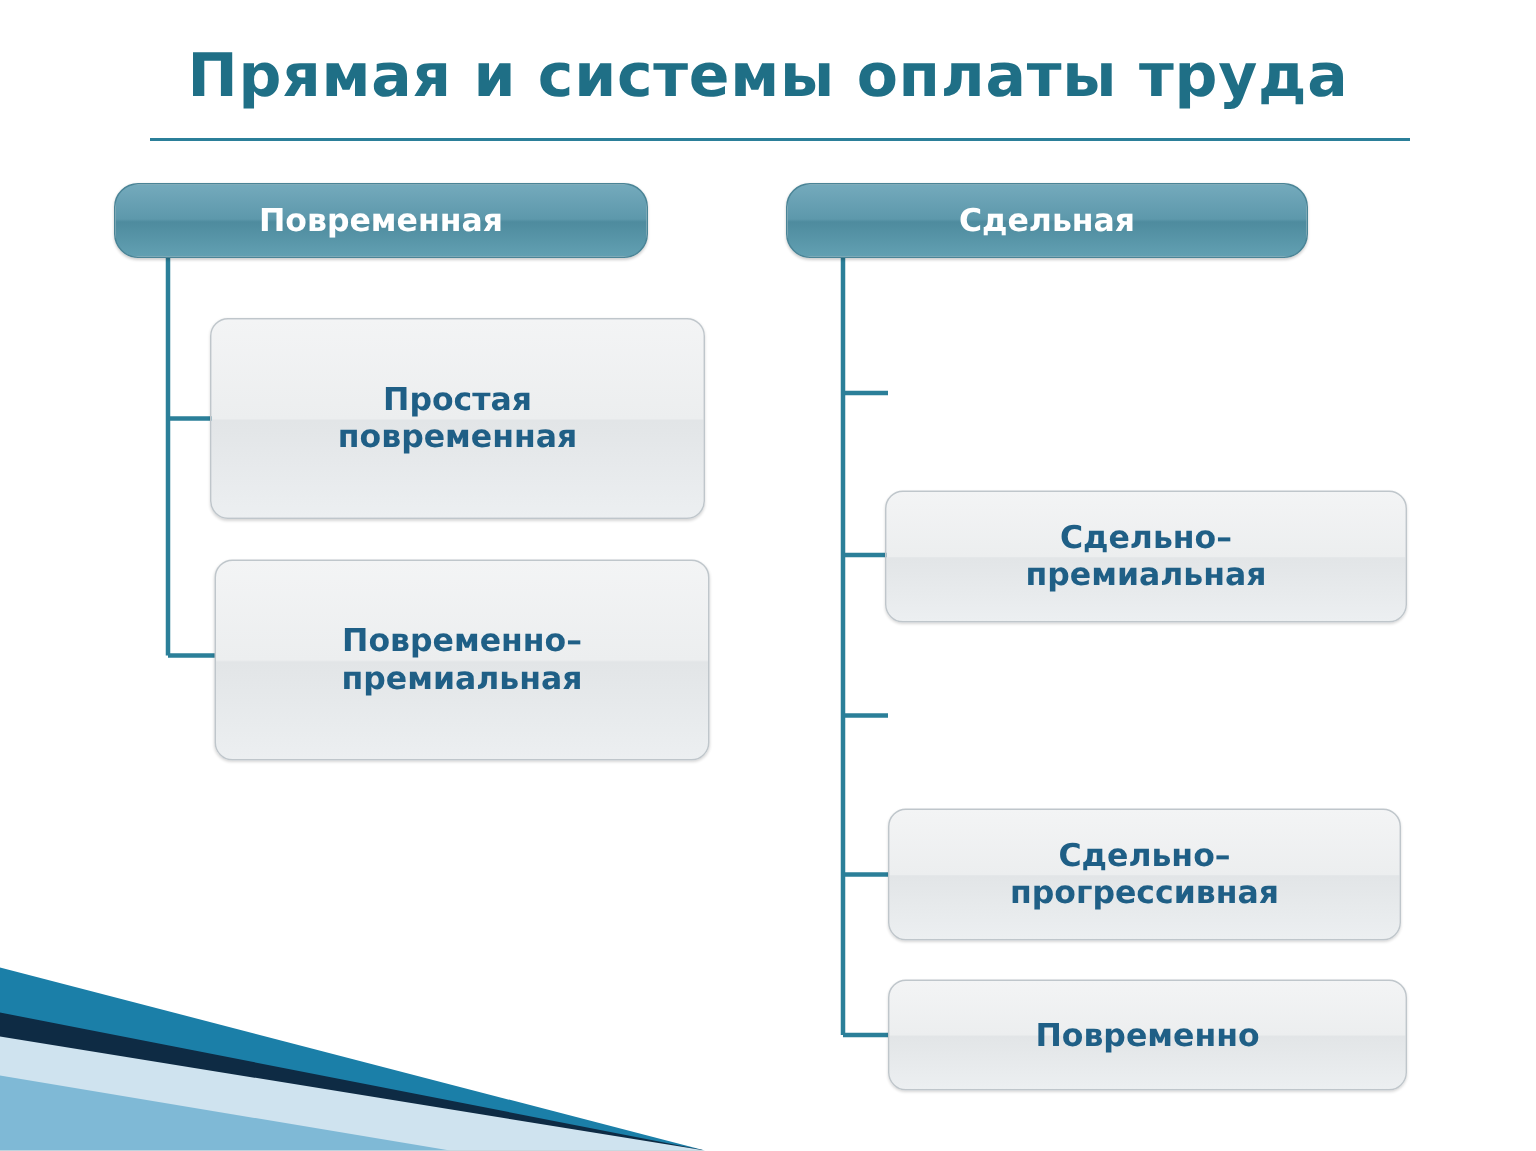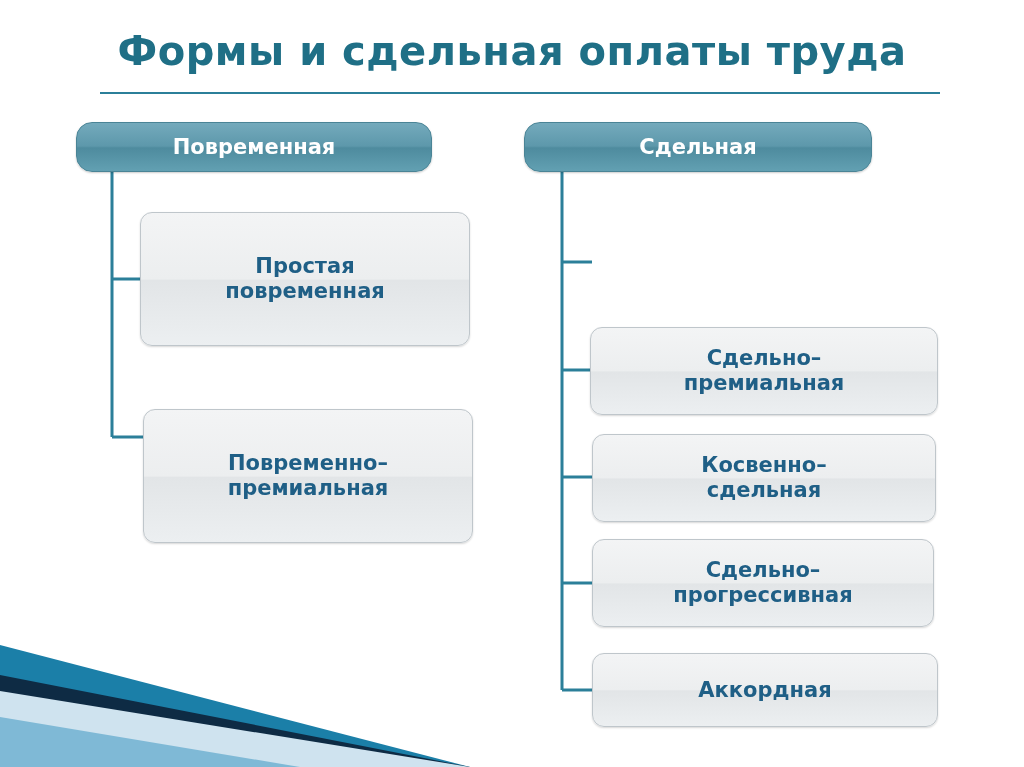"Формы и сдельная оплаты труда" div { text: Формы и сдельная -> Прямая и системы }
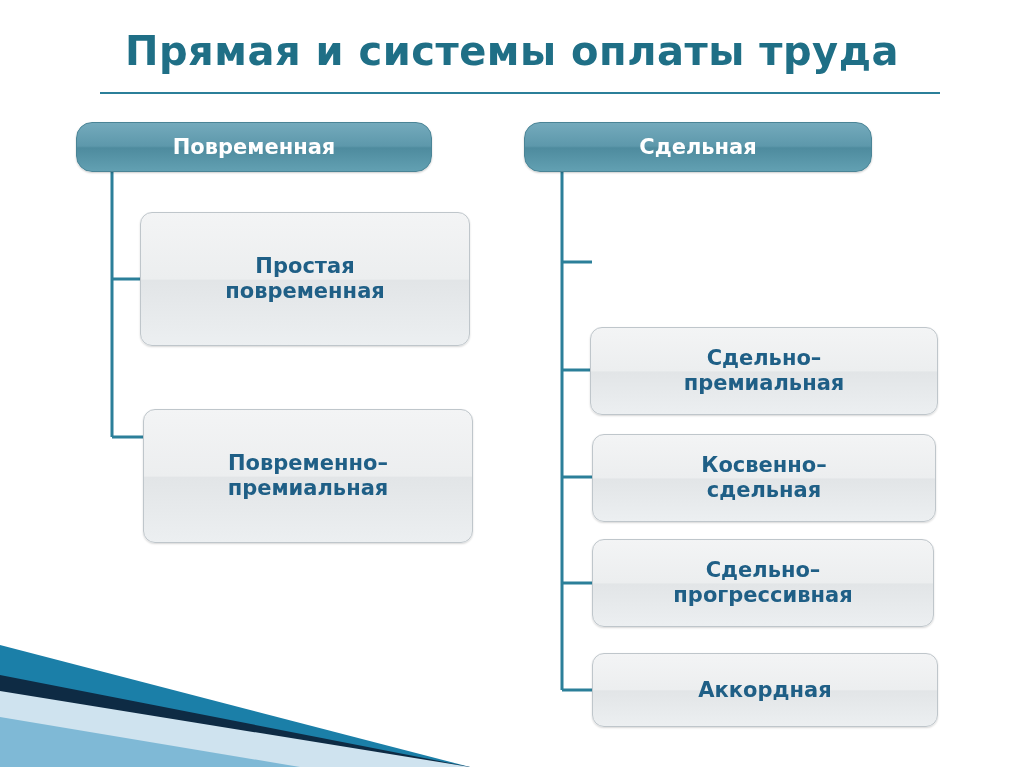"Повременно–" div.leaf-box { margin-top: 36px -> none }
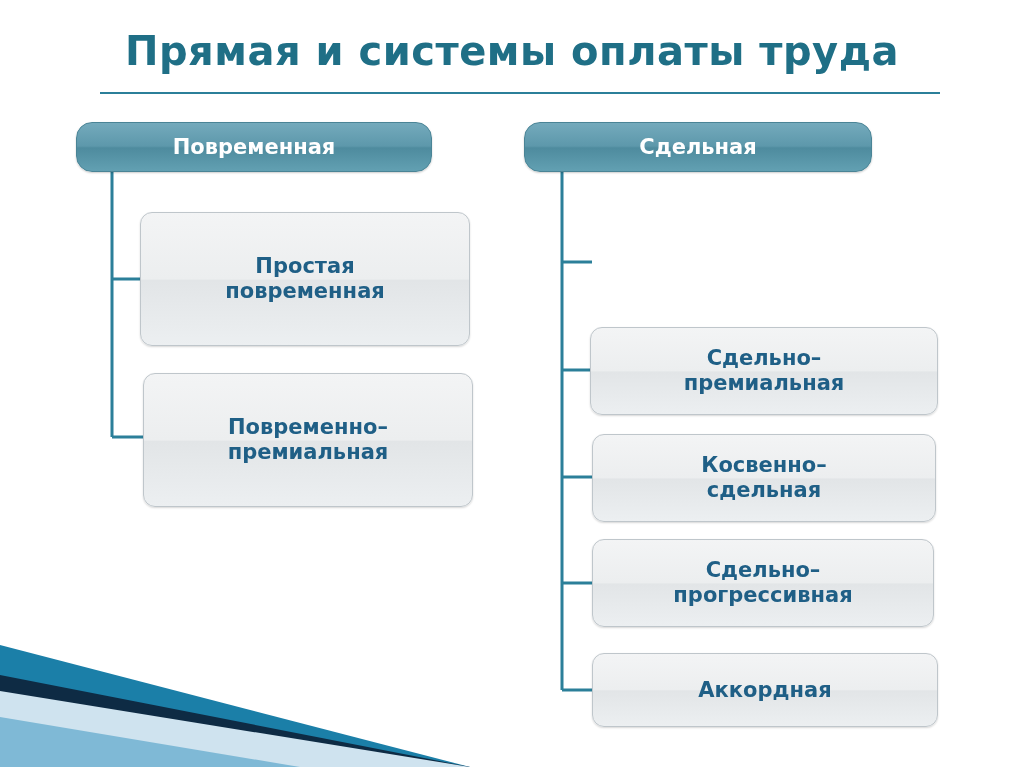"Косвенно–" div.leaf-box { html: <div>Косвенно– сдельная</div> -> none }
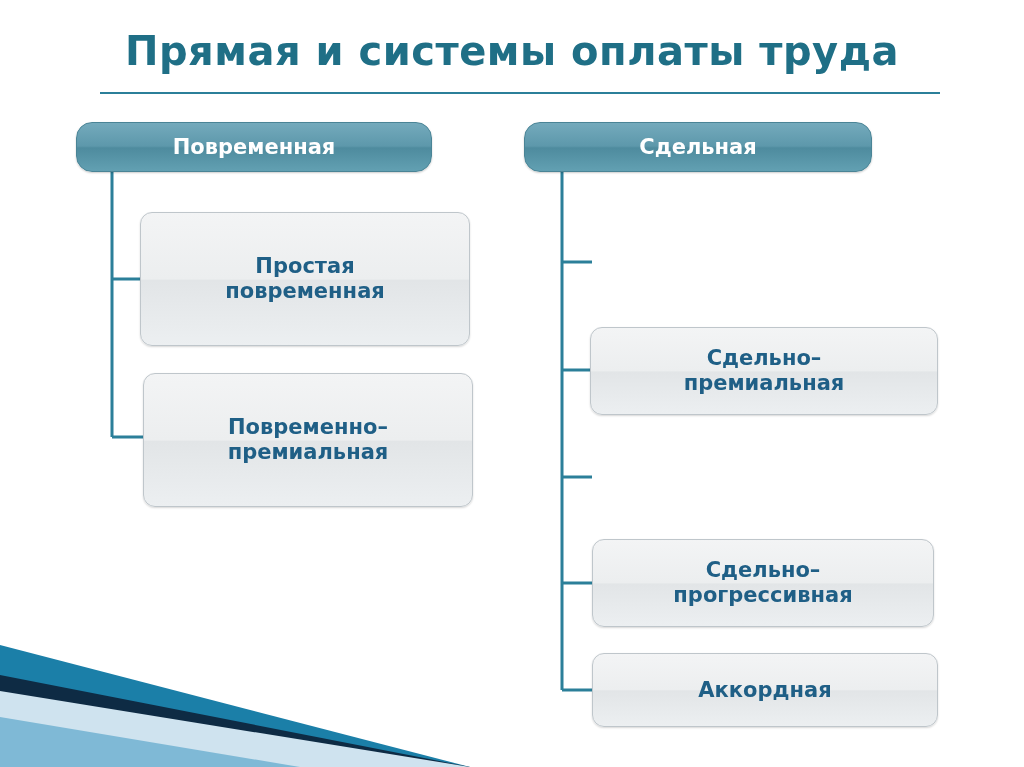"Аккордная" div.leaf-box { text: Аккордная -> Повременно }
